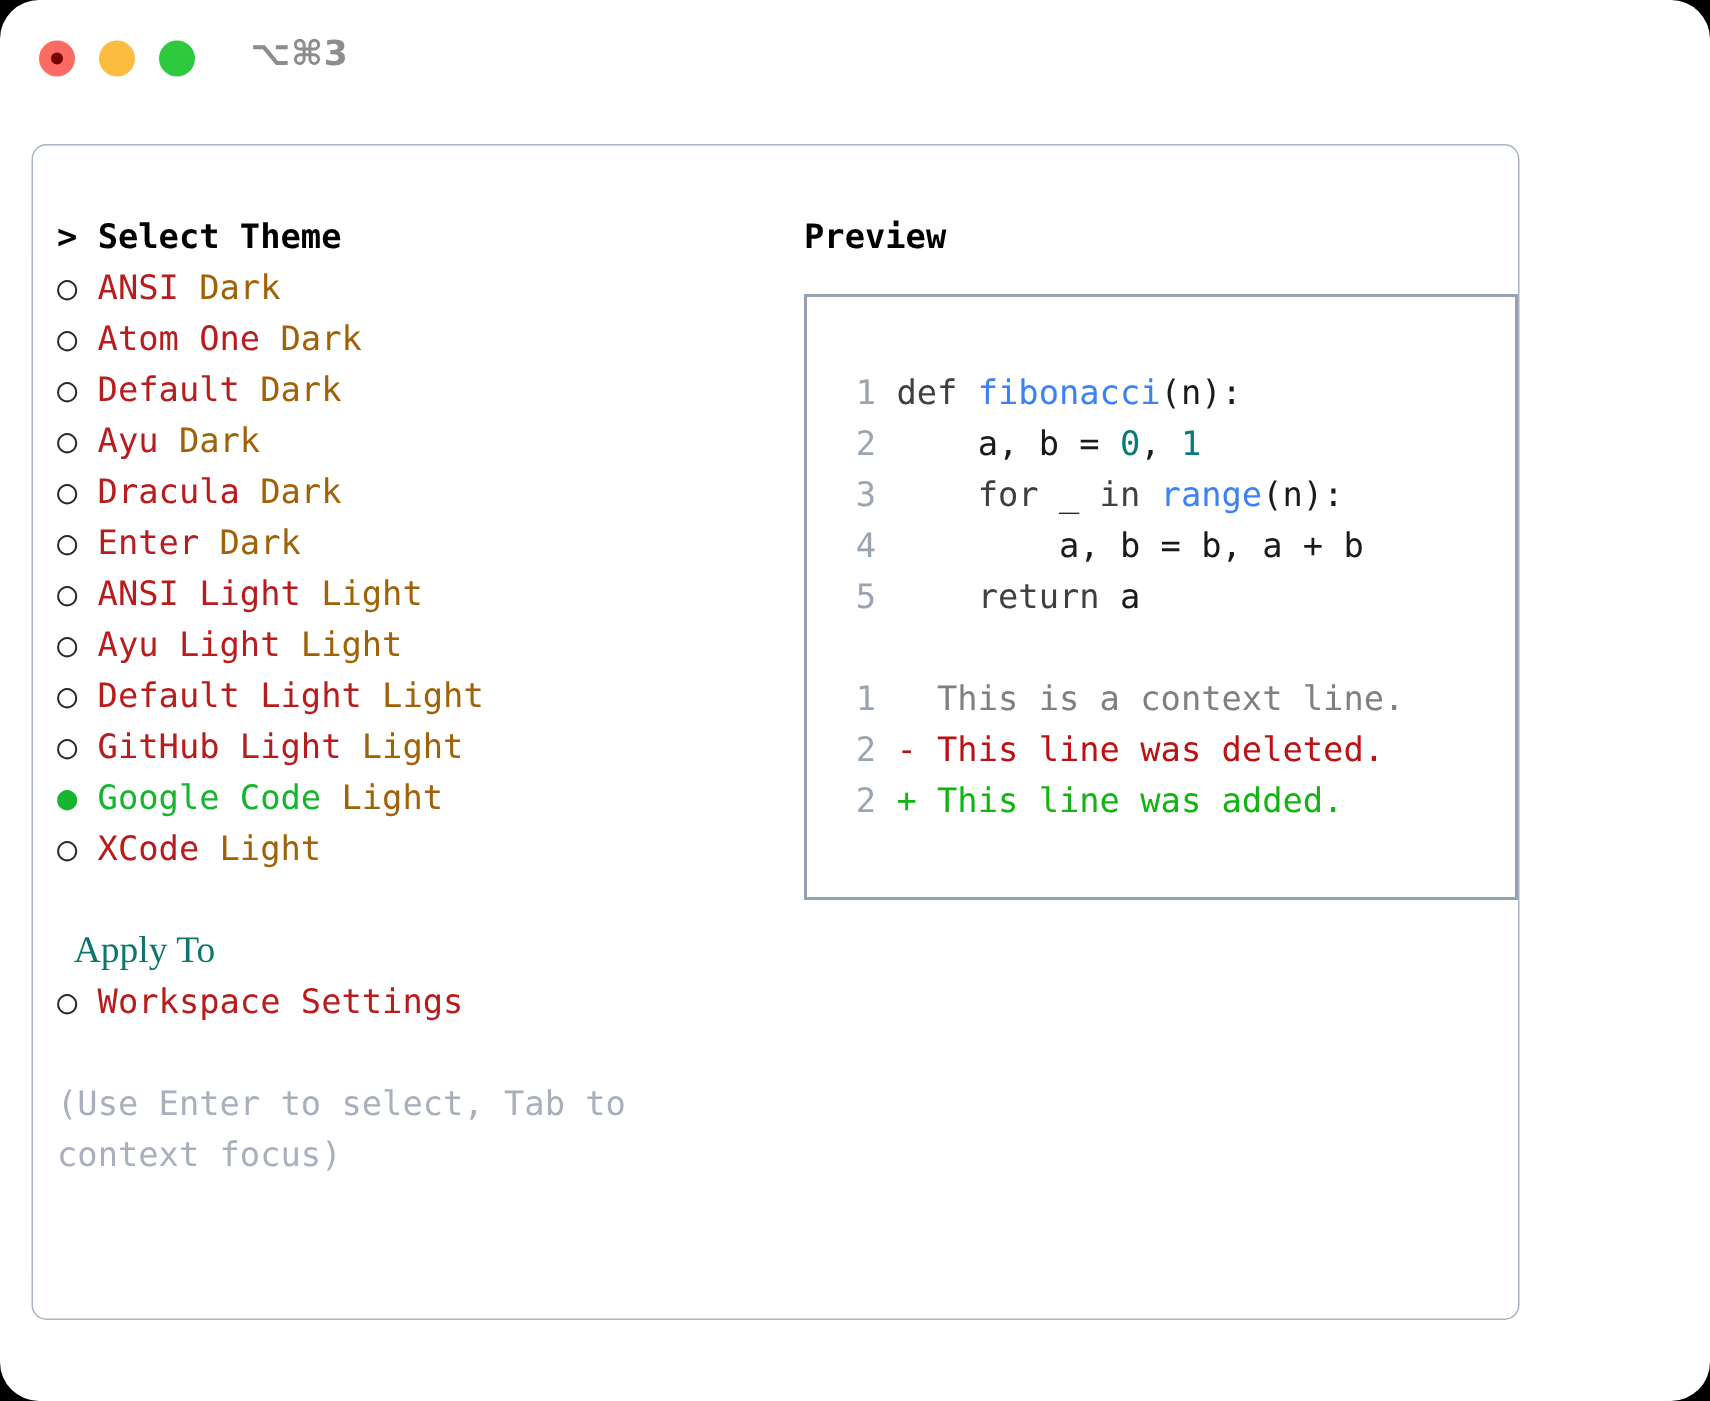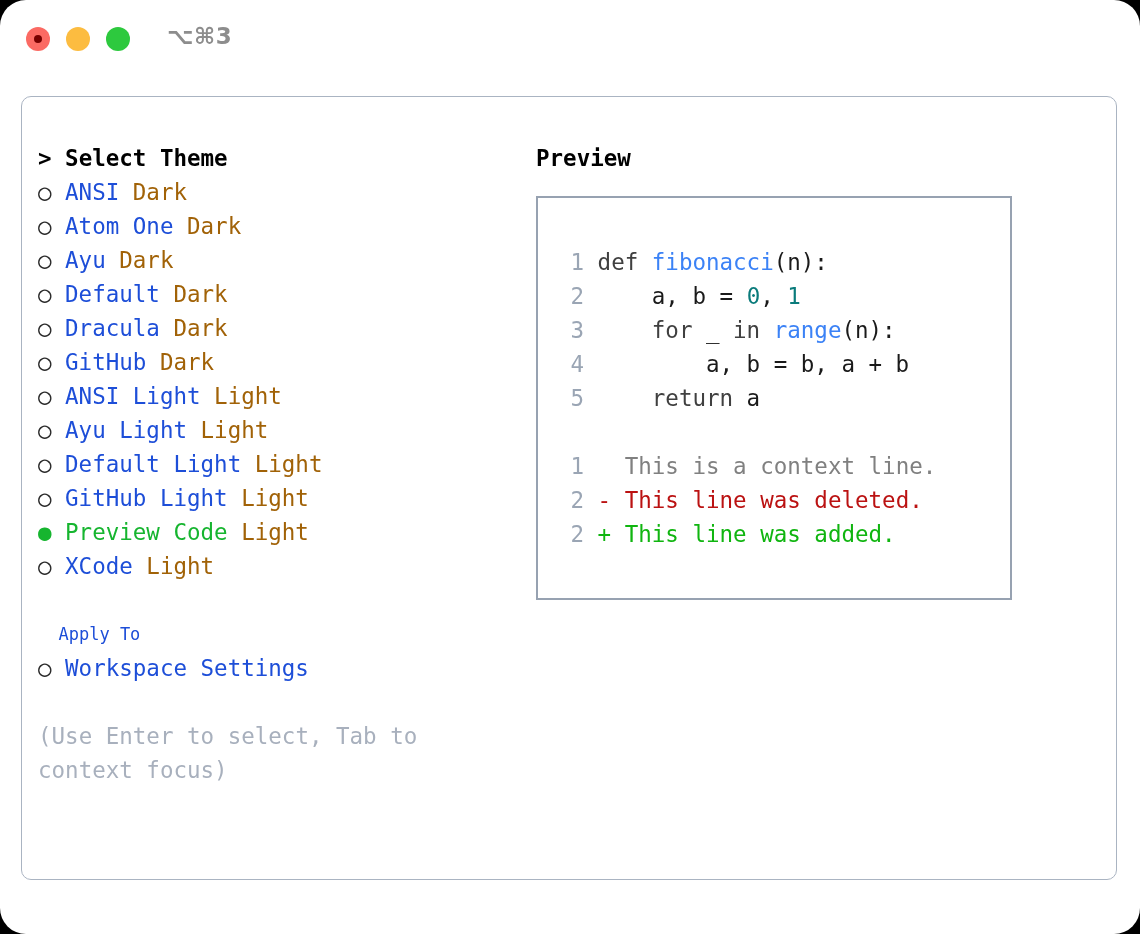"> Select Theme" #panel { width: 1096px -> 992px }
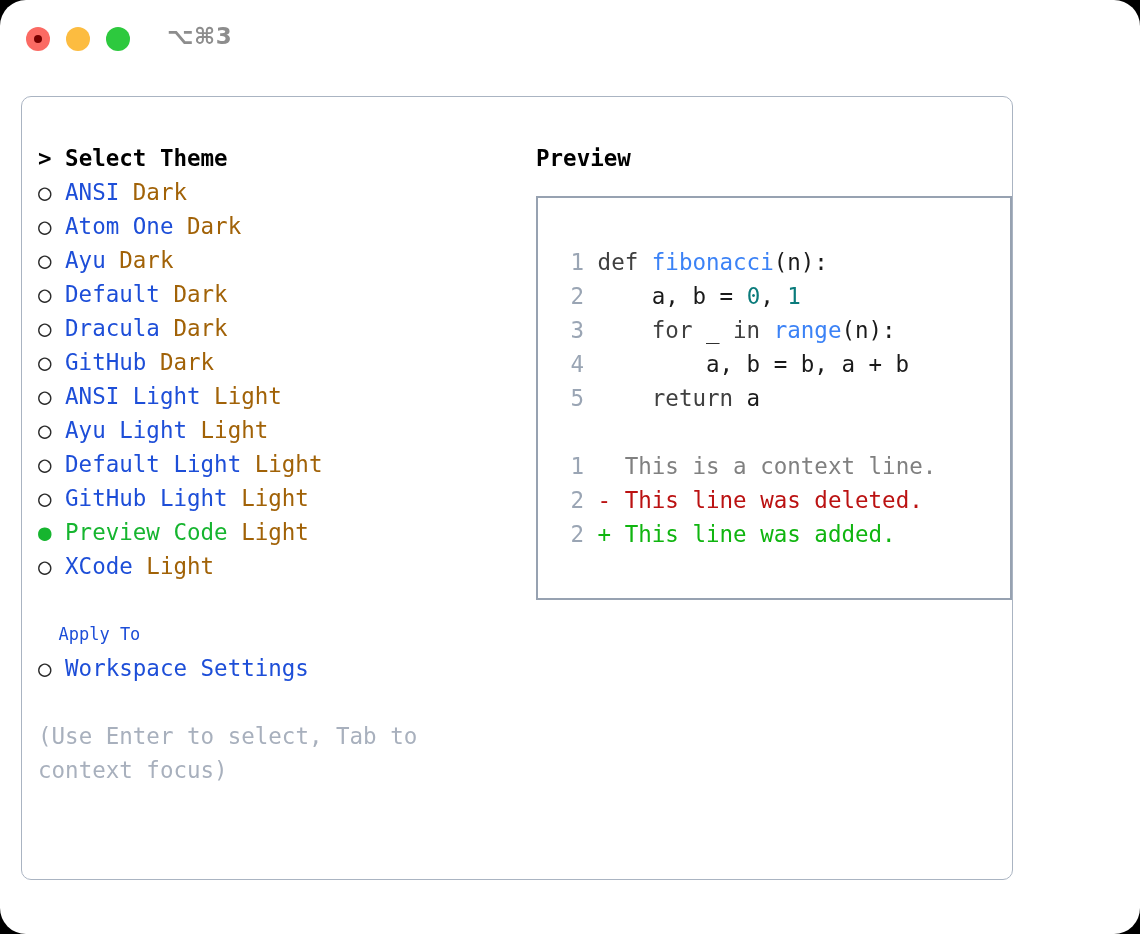"ANSI" .opt-label { color: #1d4ed8 -> #b91c1c }
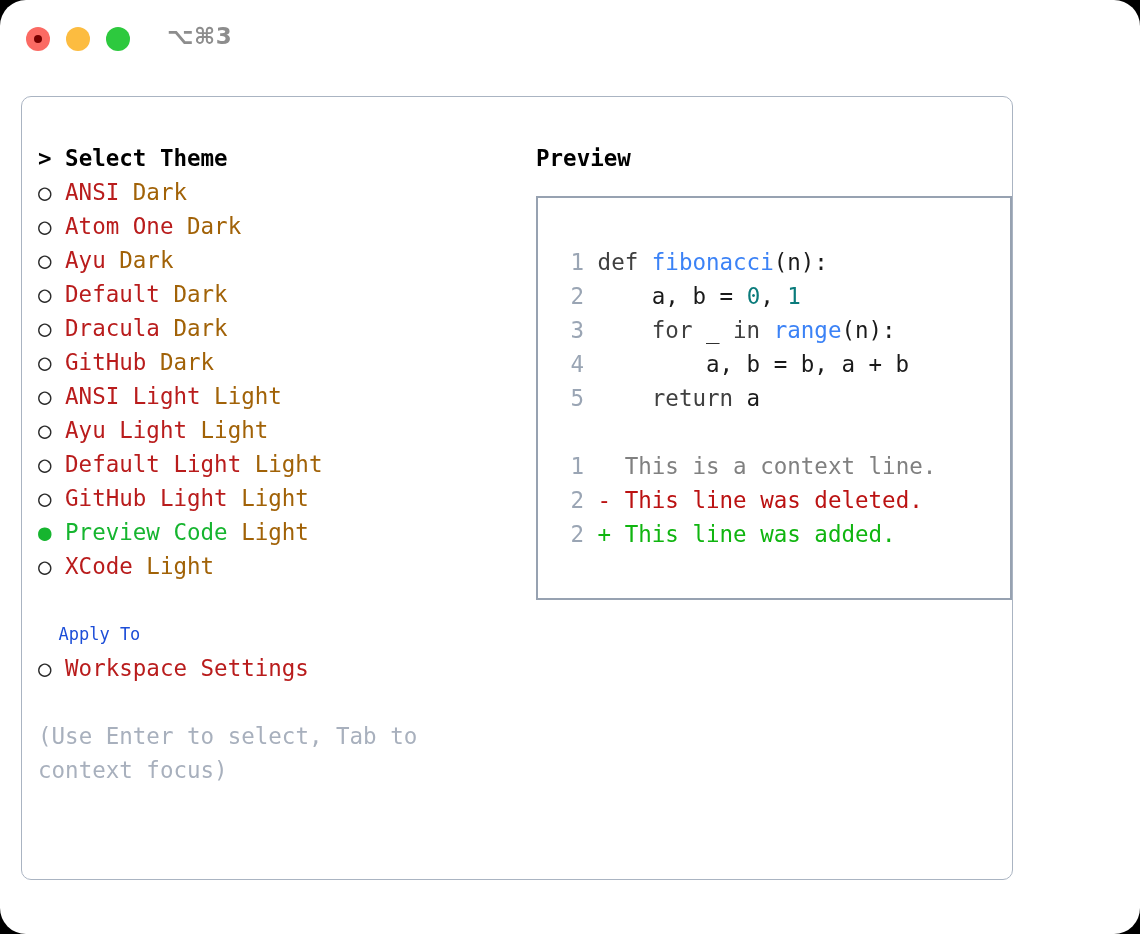"○ Ayu Dark" div.opt-row { order: before "○ Default Dark" -> after "○ Default Dark" }
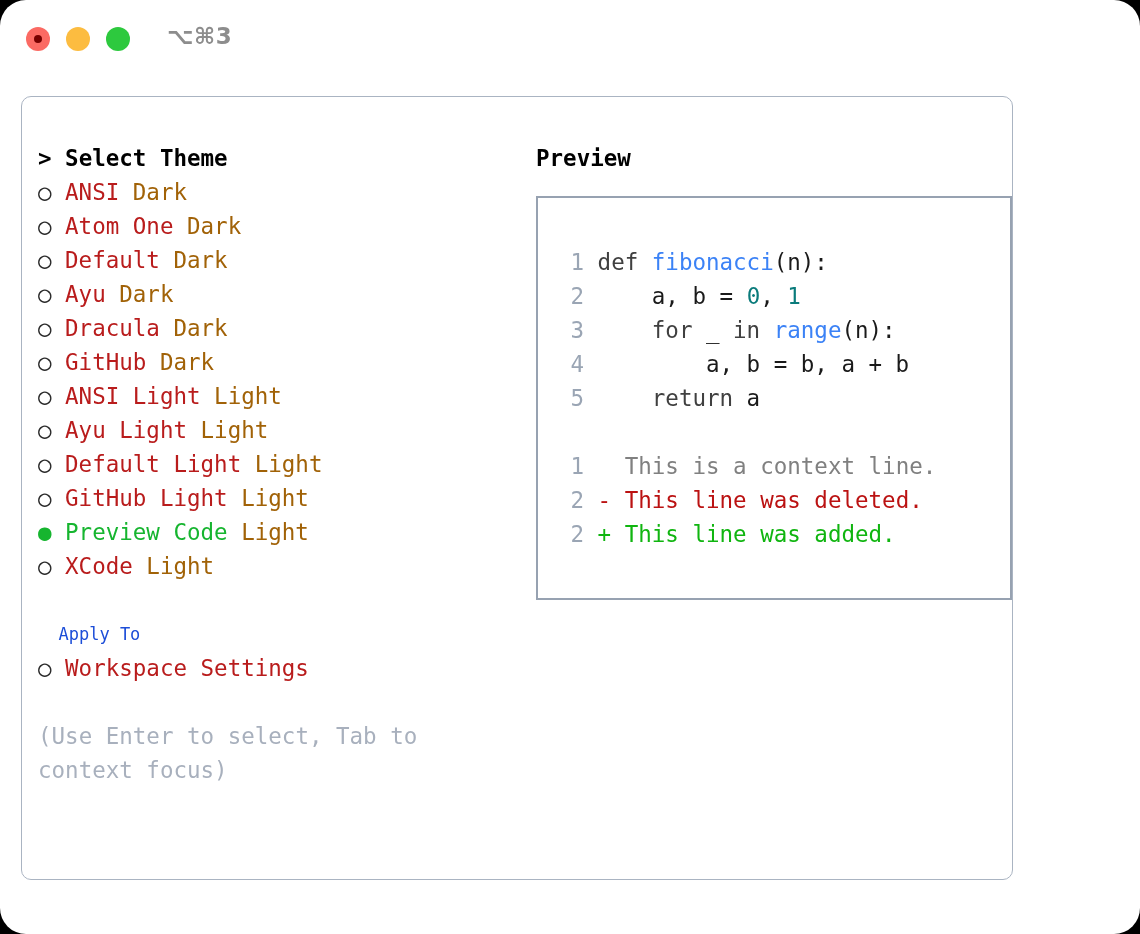"GitHub" span.opt-label { text: GitHub -> Enter }
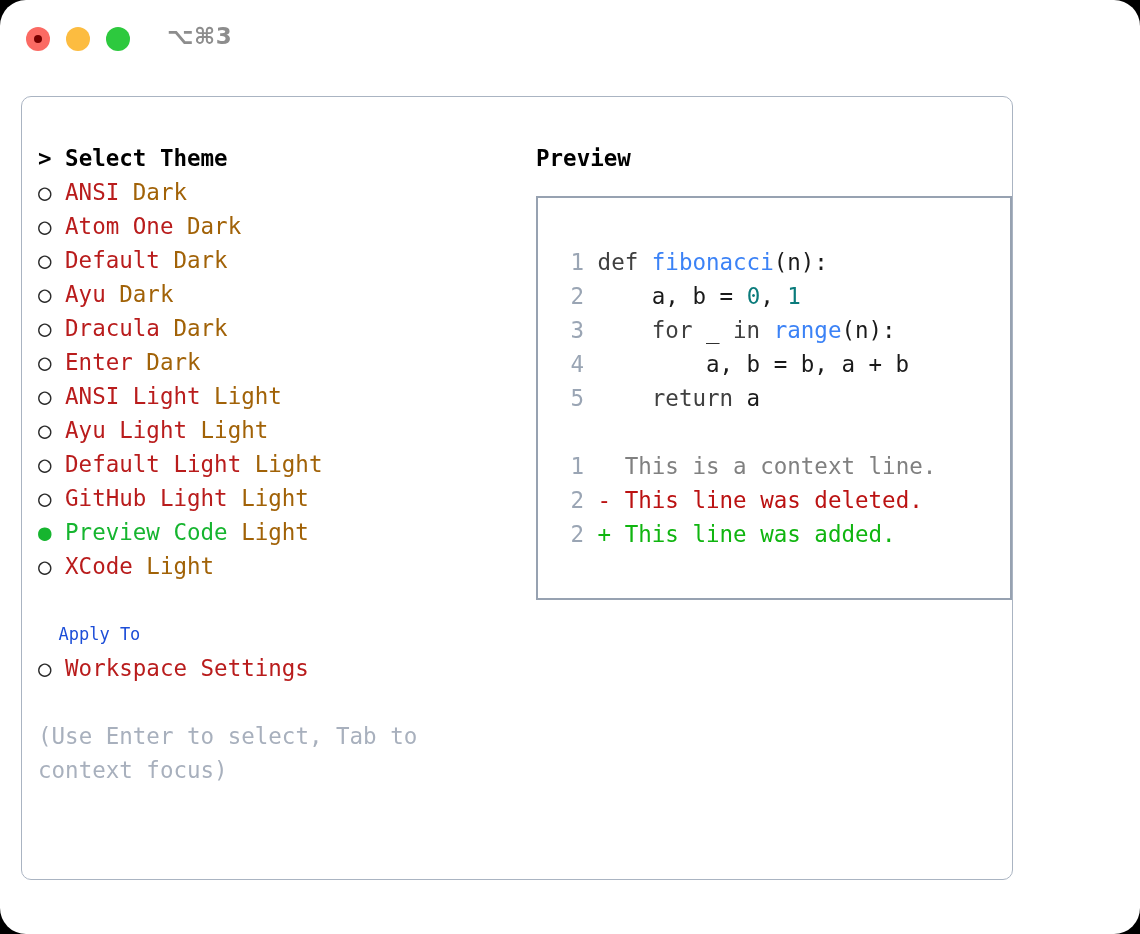"Preview Code" span.opt-label { text: Preview -> Google }
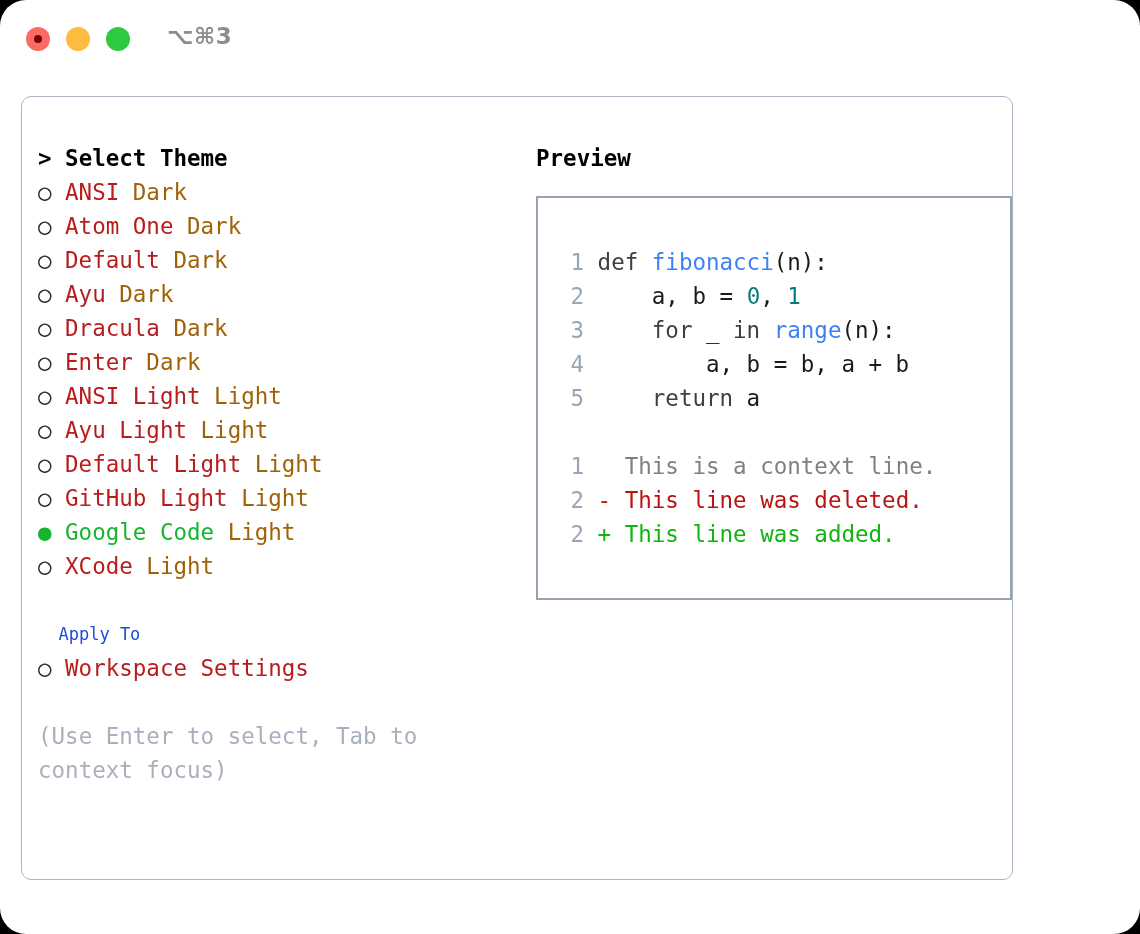"Apply To" .section-header { color: #1d4ed8 -> #0f766e; font-family: none -> Liberation Serif, serif; font-size: 17px -> 25px }
